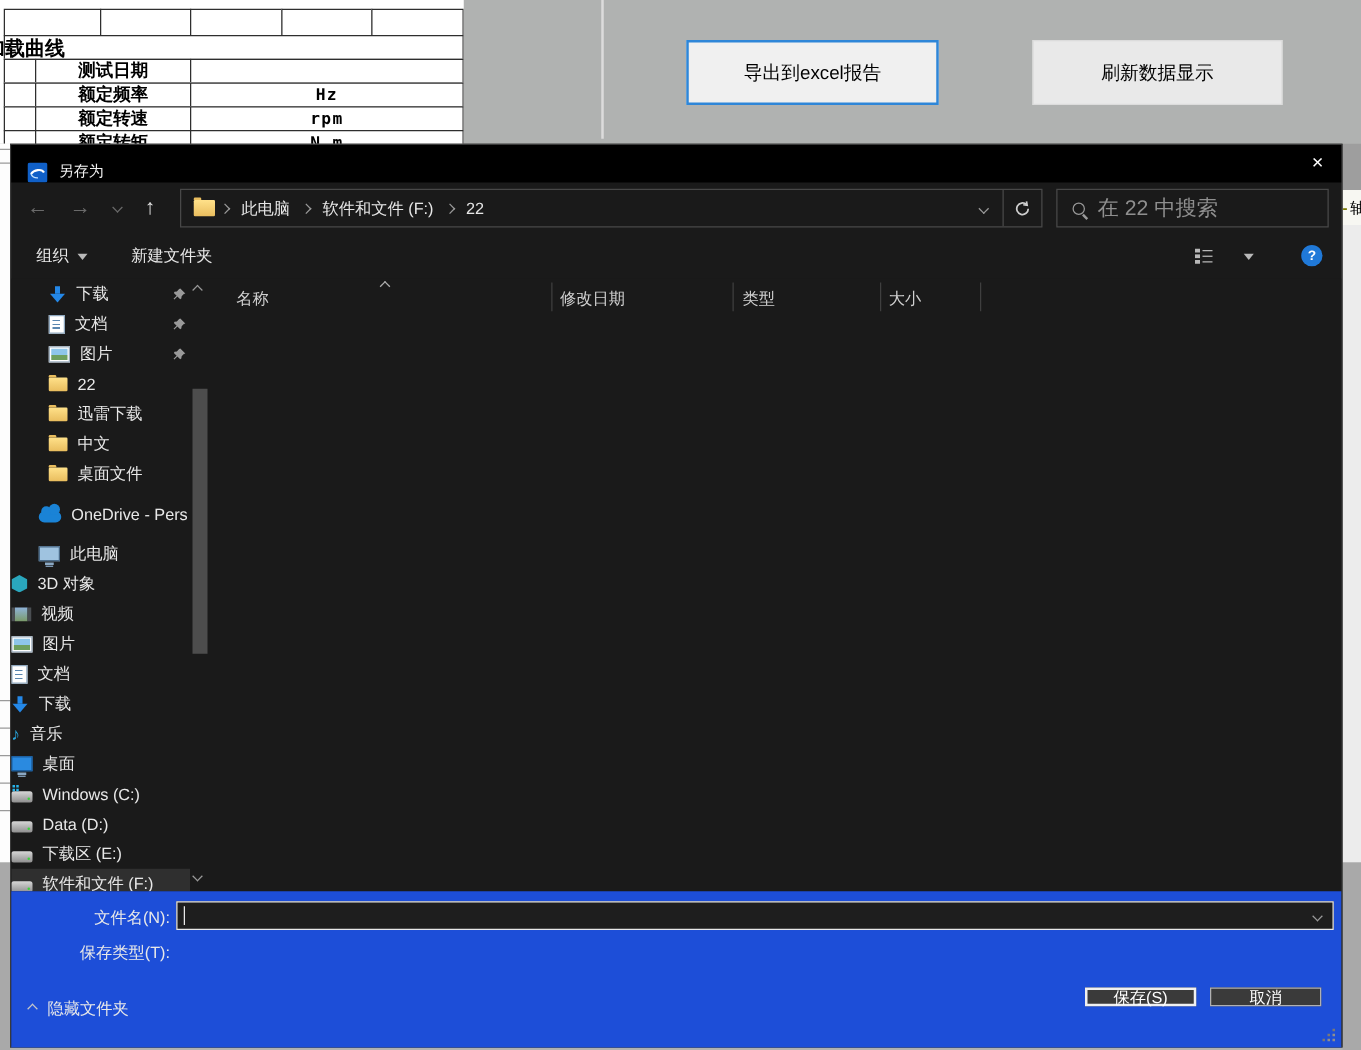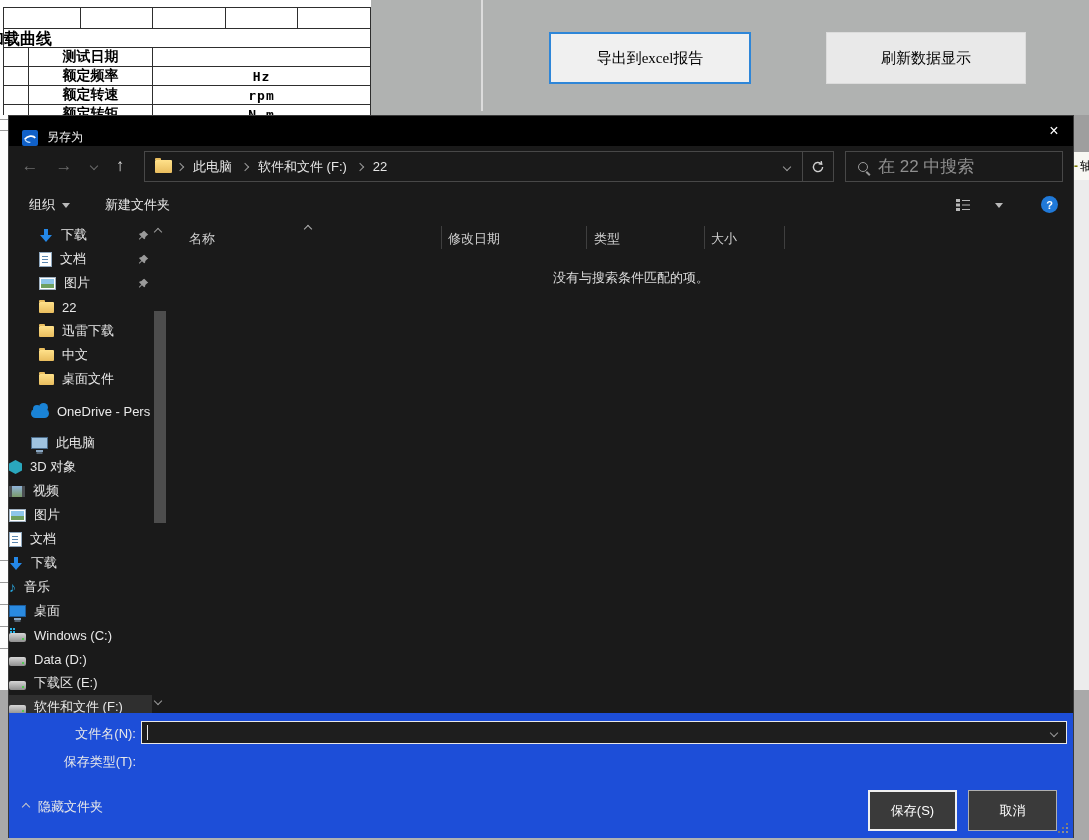"导出到excel报告" .btn-export { font-family: Liberation Serif, serif -> none }
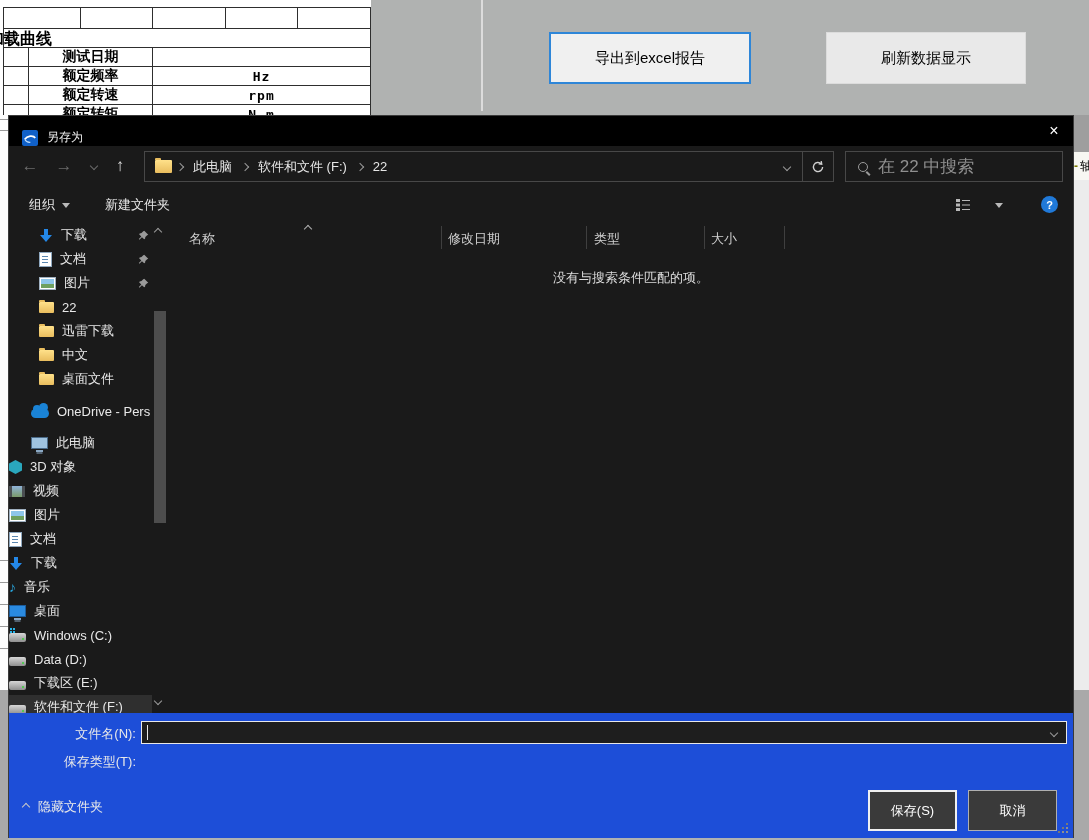"没有与搜索条件匹配的项。" div.empty-msg { html: <div>没有与搜索条件匹配的项。</div> -> none }
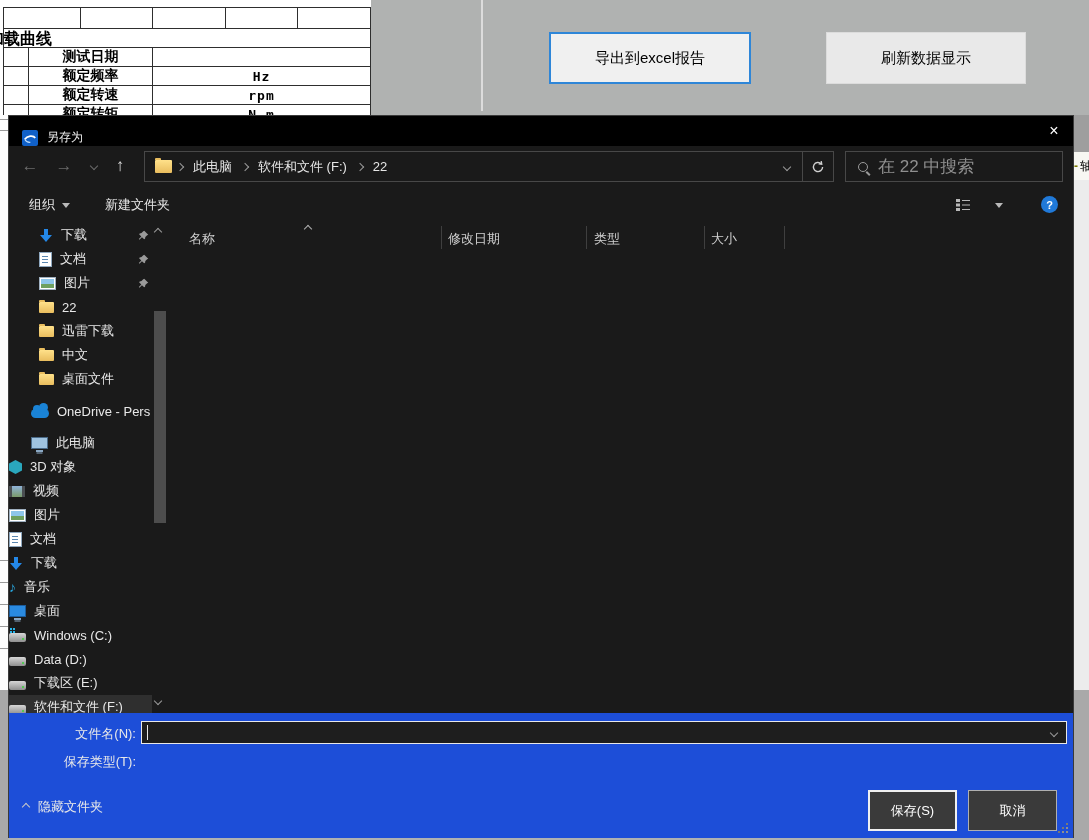"保存(S)" .dbtn { height: 41px -> 15px }
